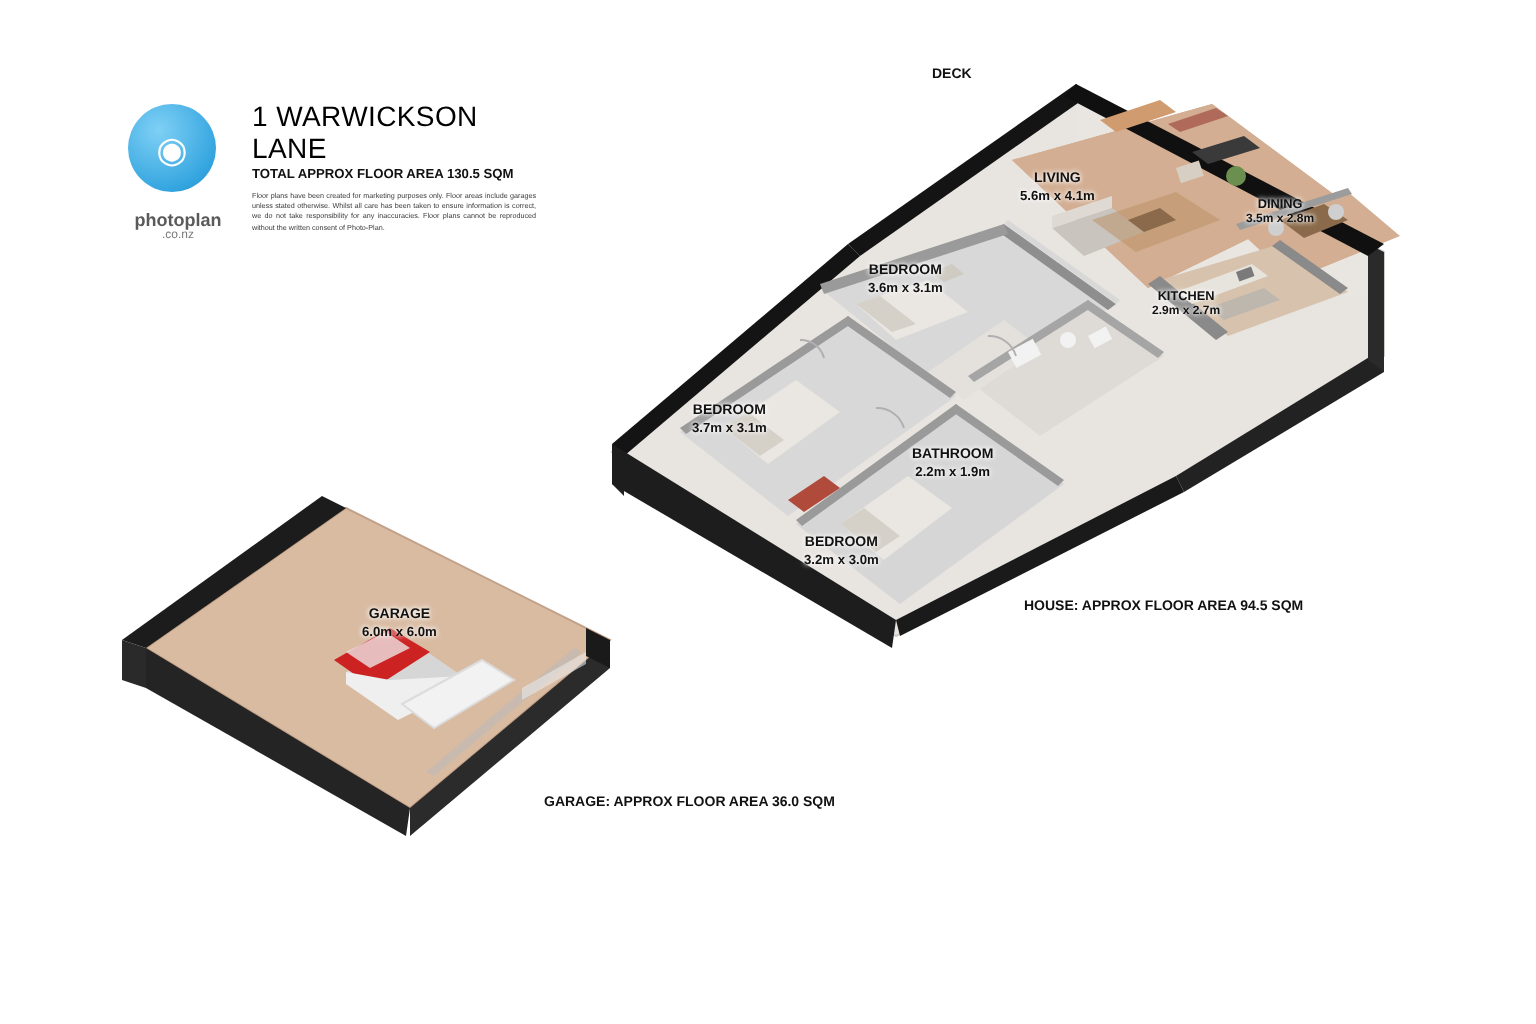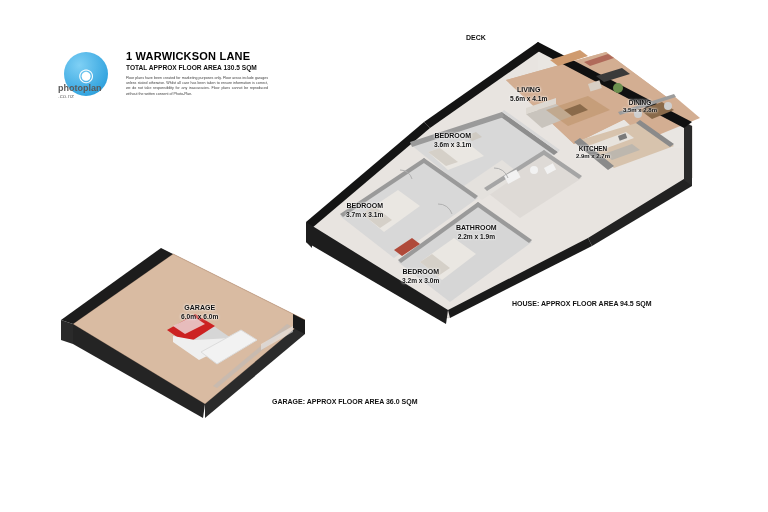"1 WARWICKSON LANE" .title-main { font-size: 11px -> 14px; font-weight: bold -> normal }
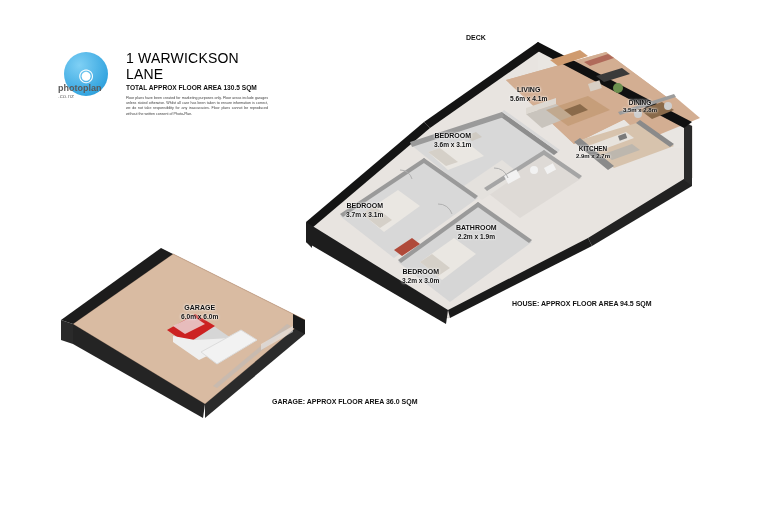"photoplan" .logo-text { text-align: none -> center; top: 32px -> 54px }
